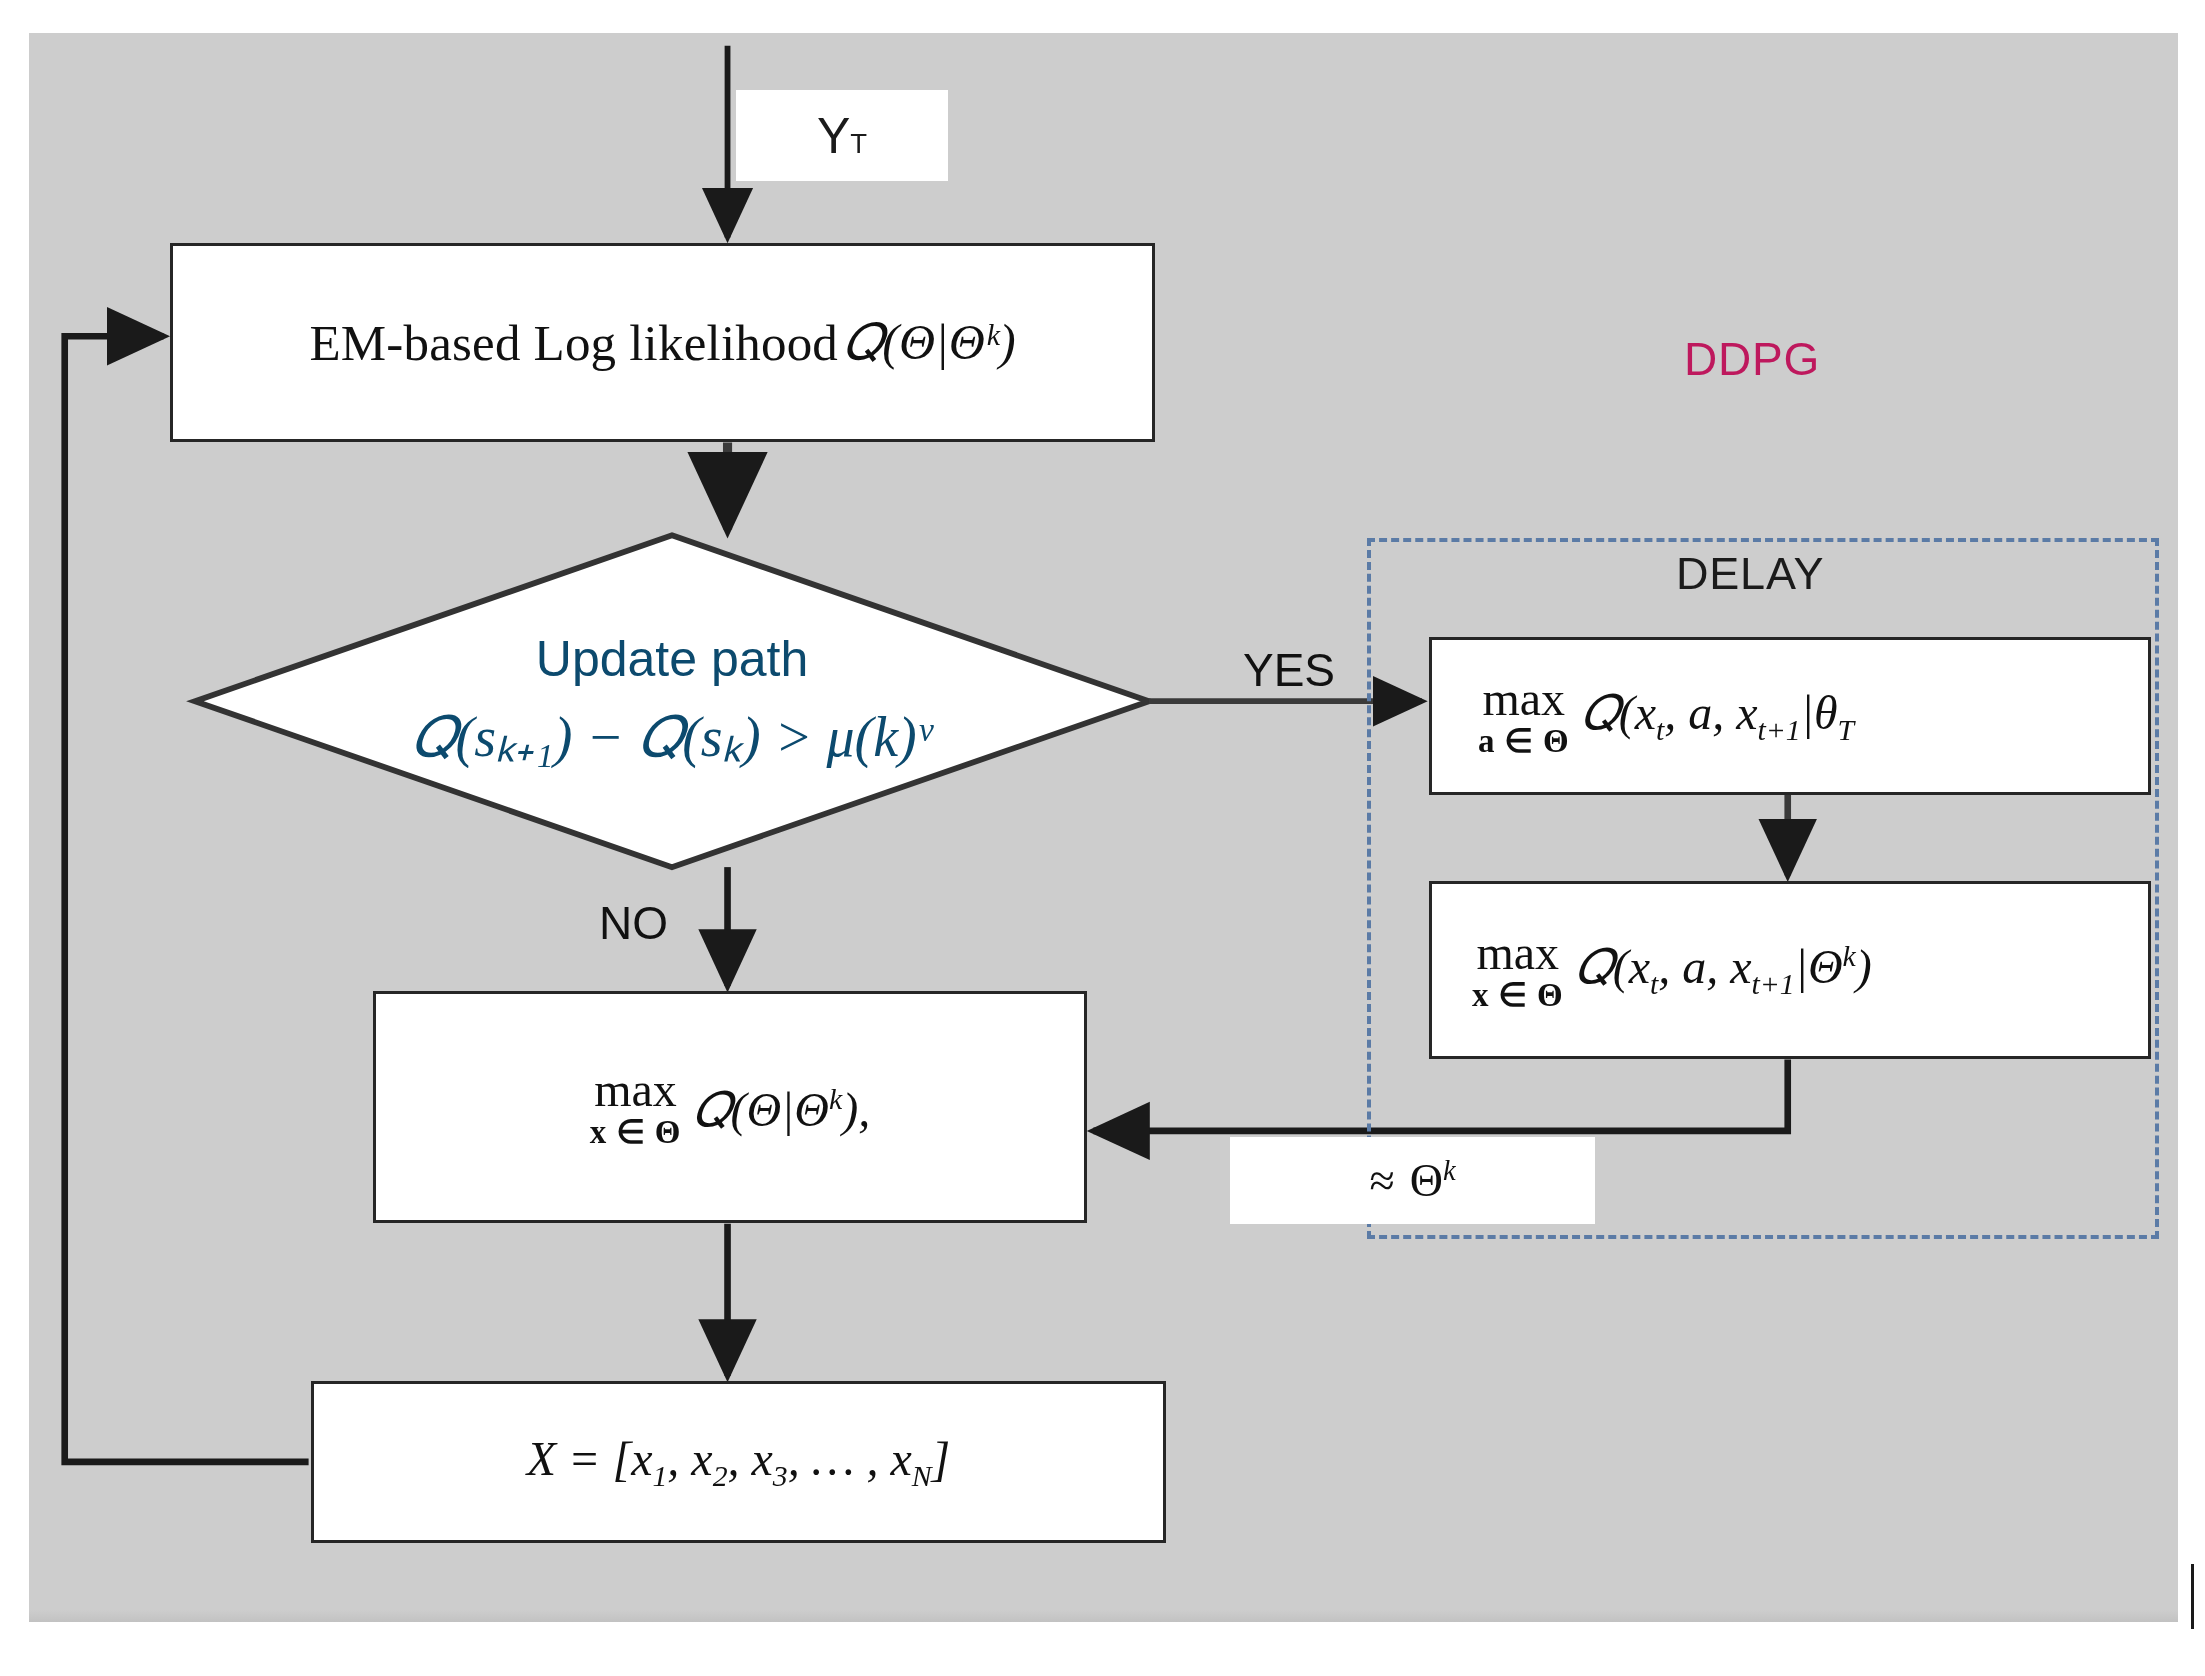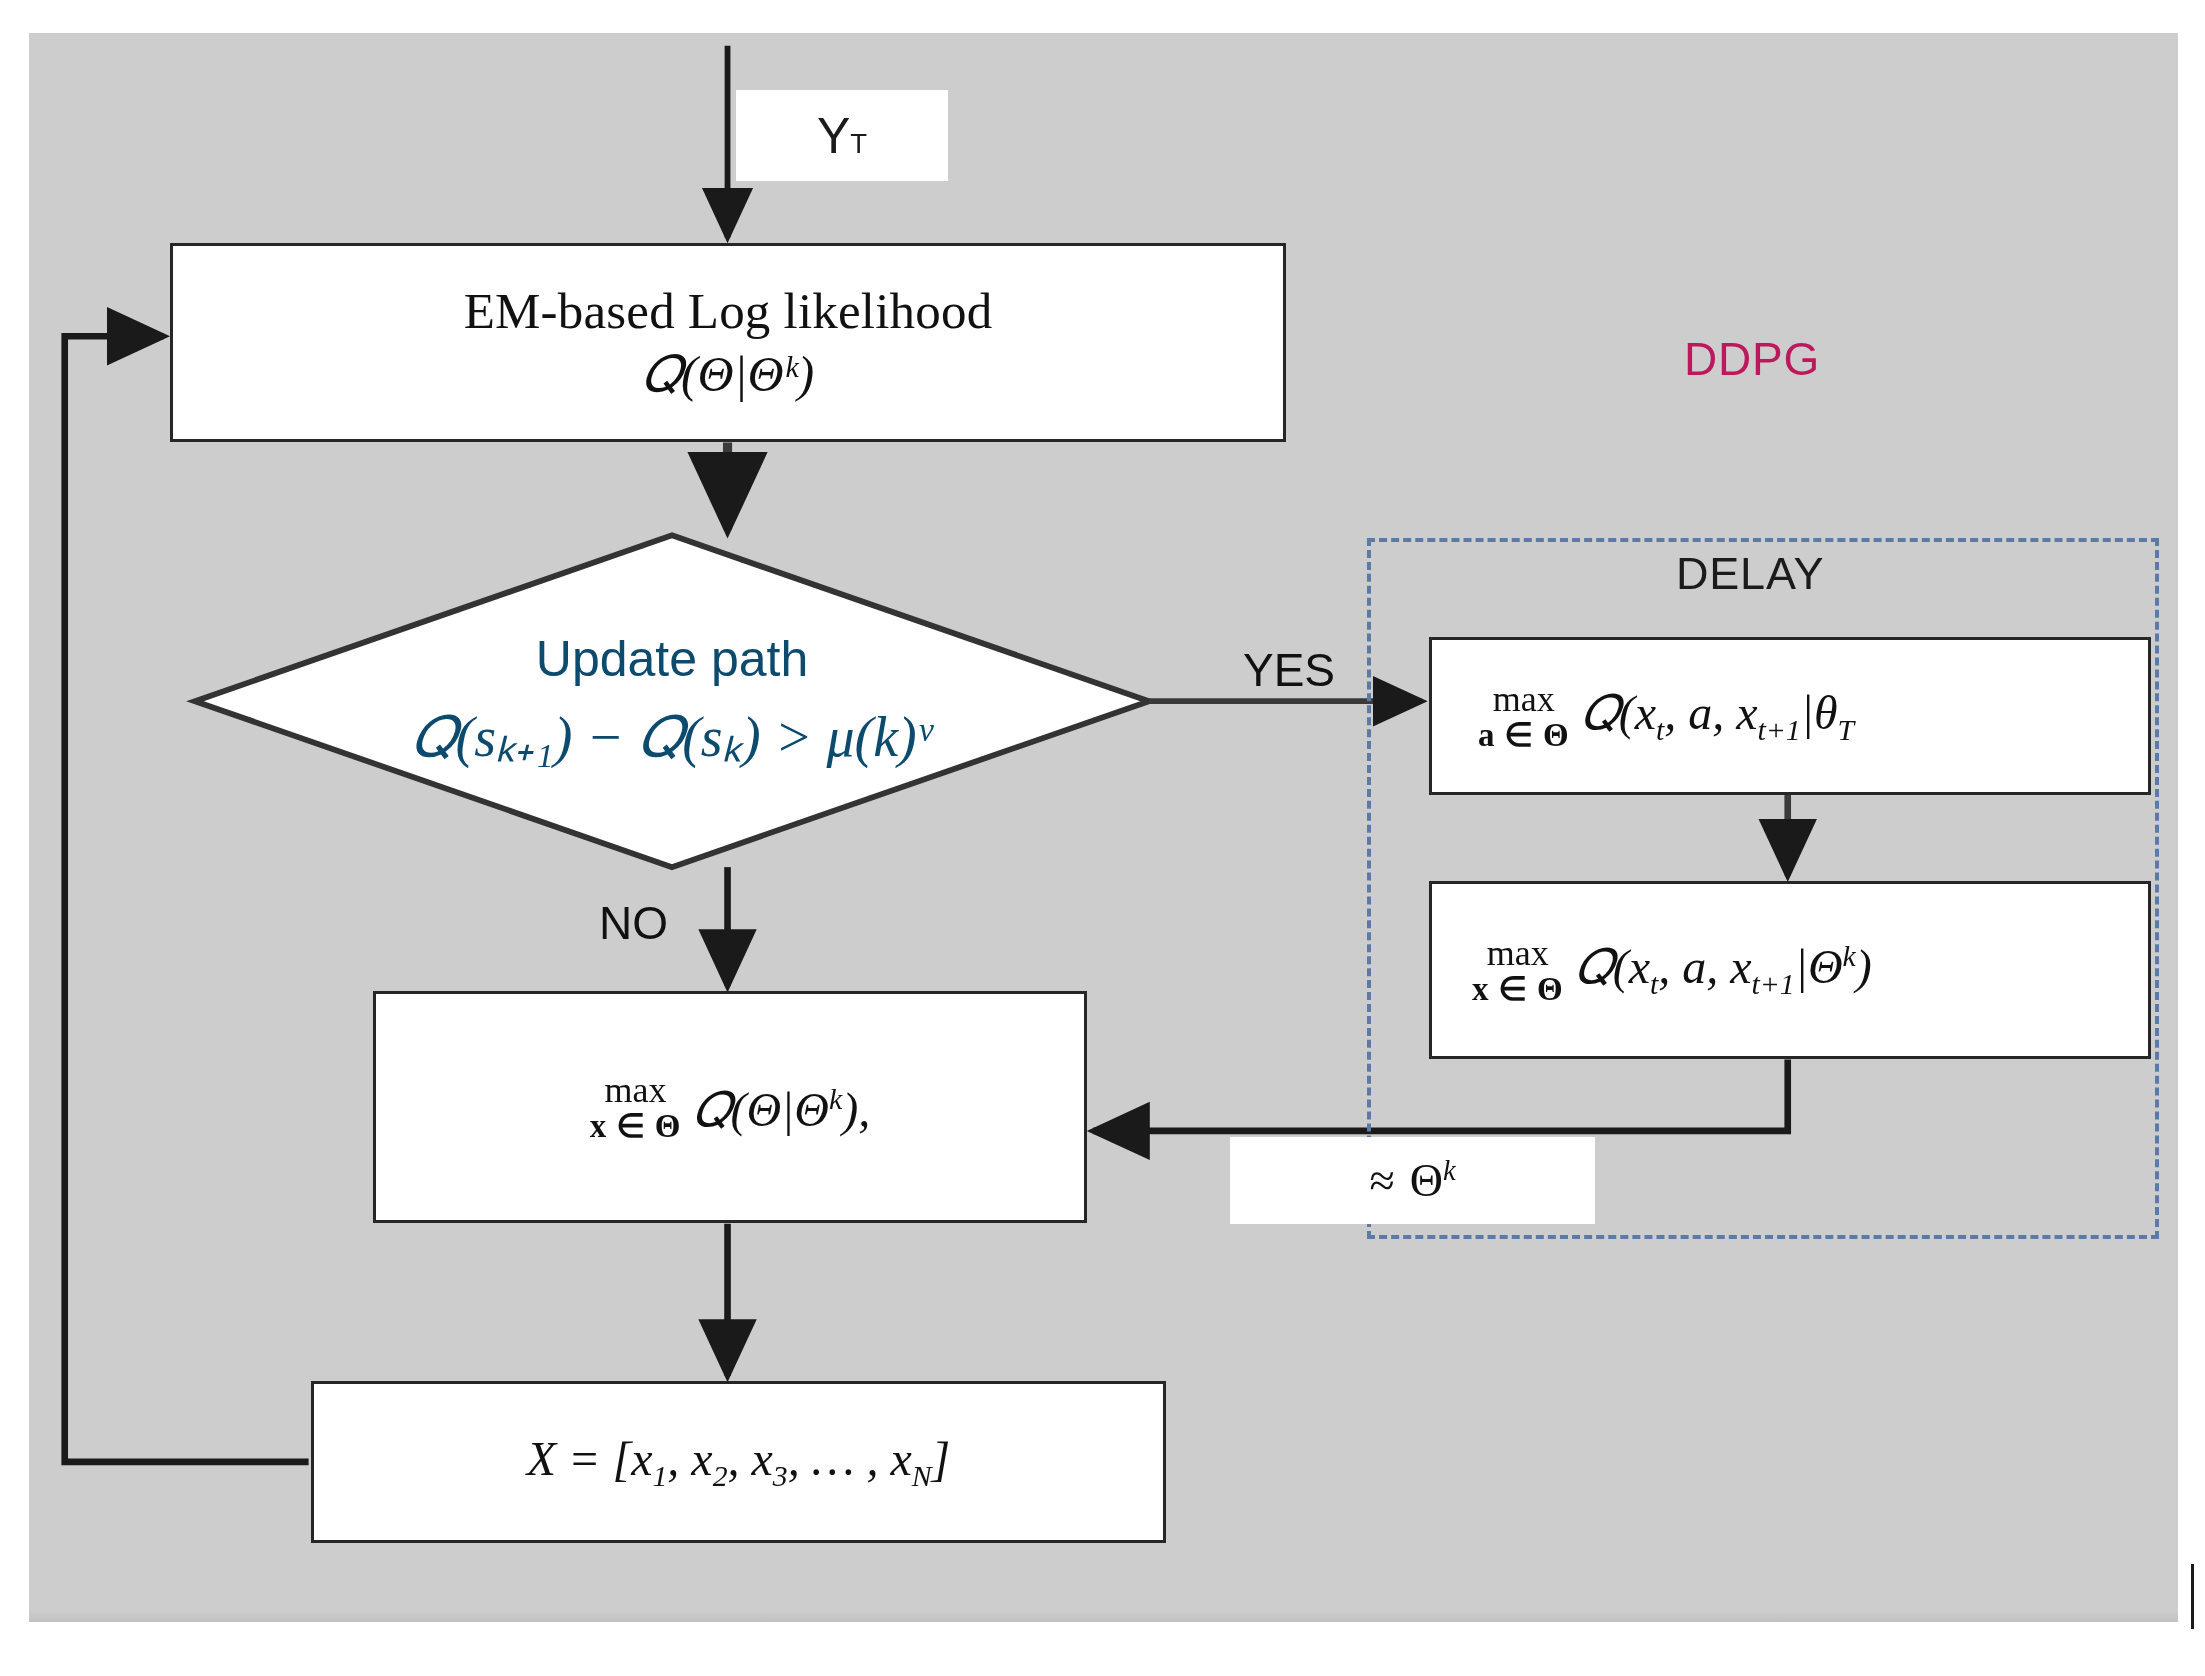"EM-based Log likelihood" #em-box { flex-direction: column -> none; width: 1116px -> 985px }
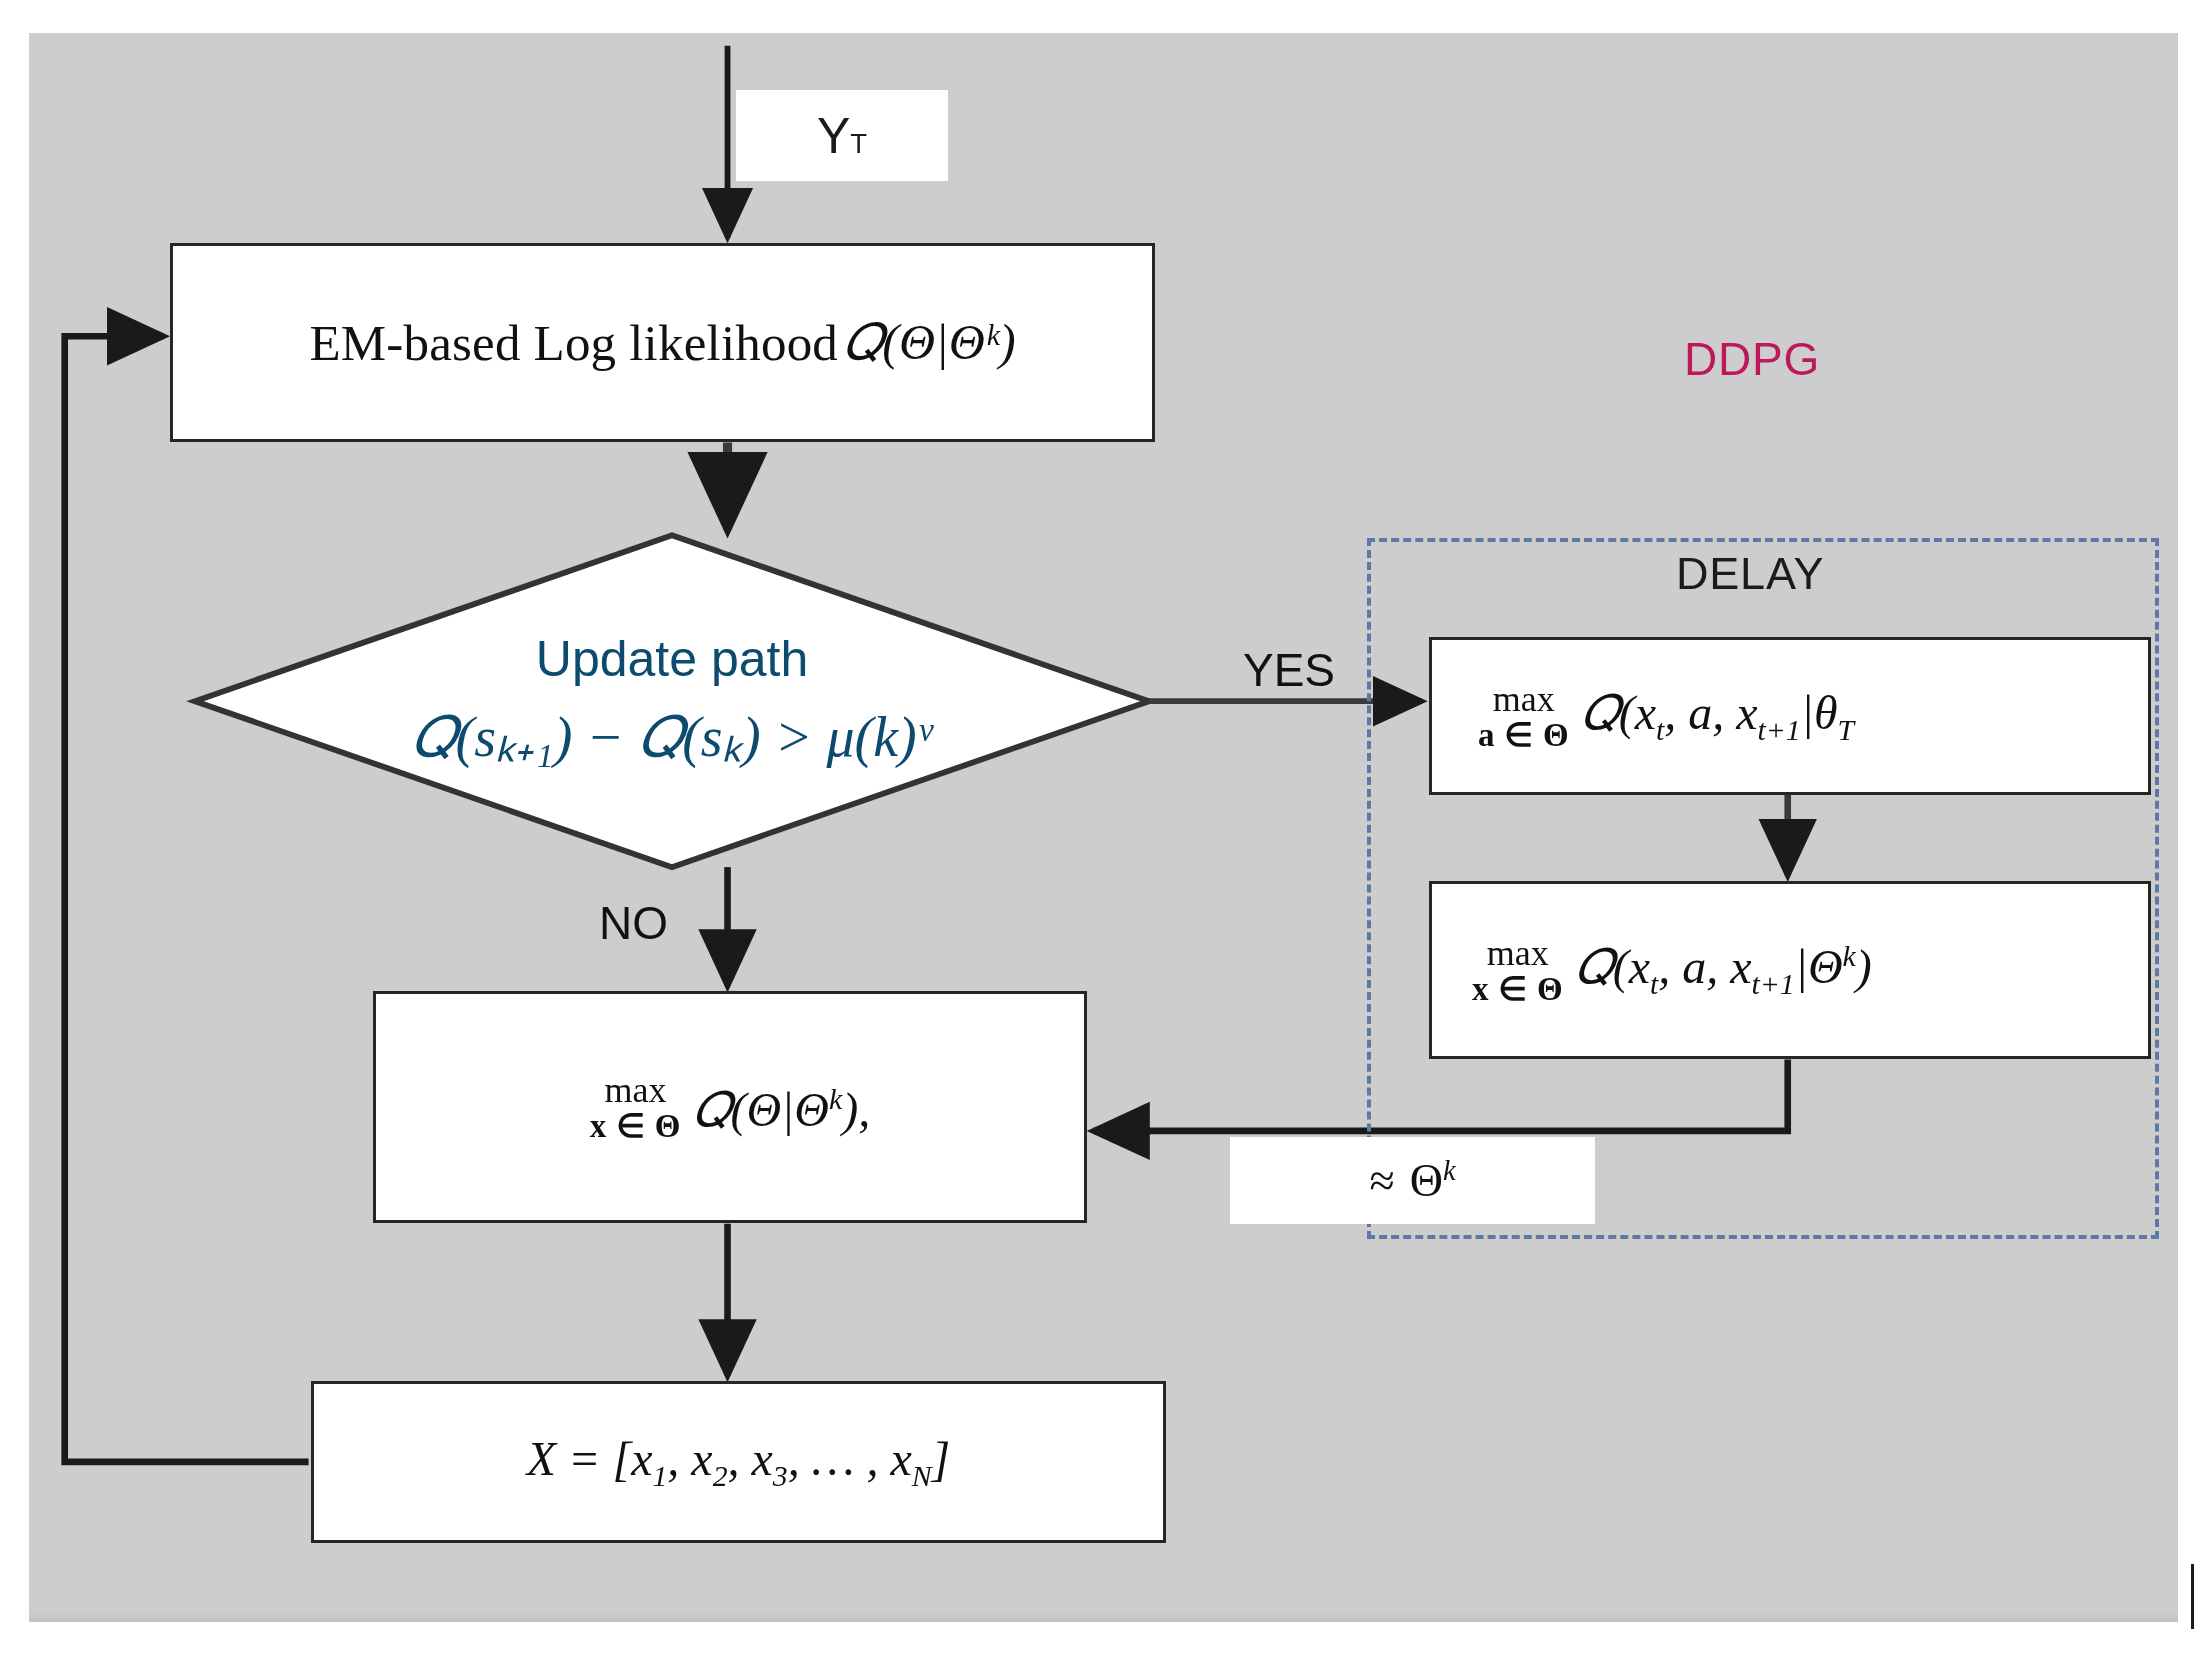"max" .maxop .top { font-size: 36px -> 48px }
